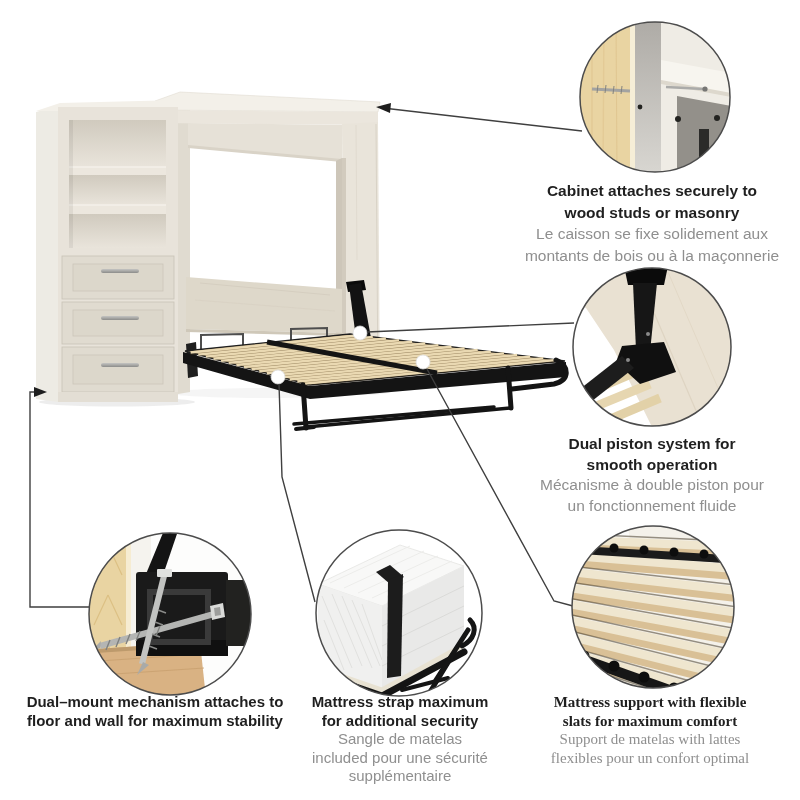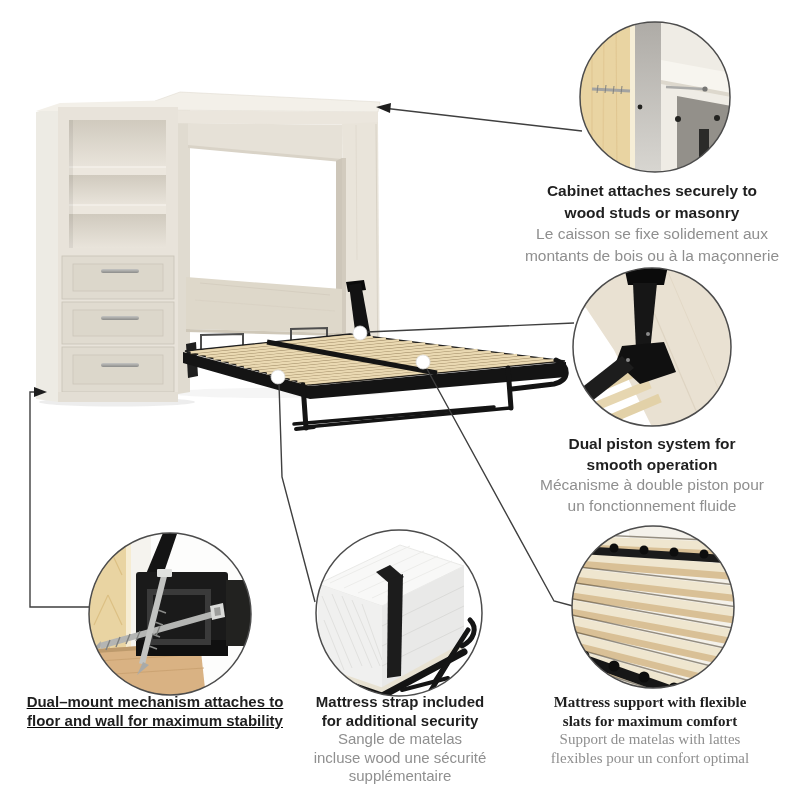"Dual–mount mechanism attaches to" .co-bottomleft { text-decoration: underline -> none }
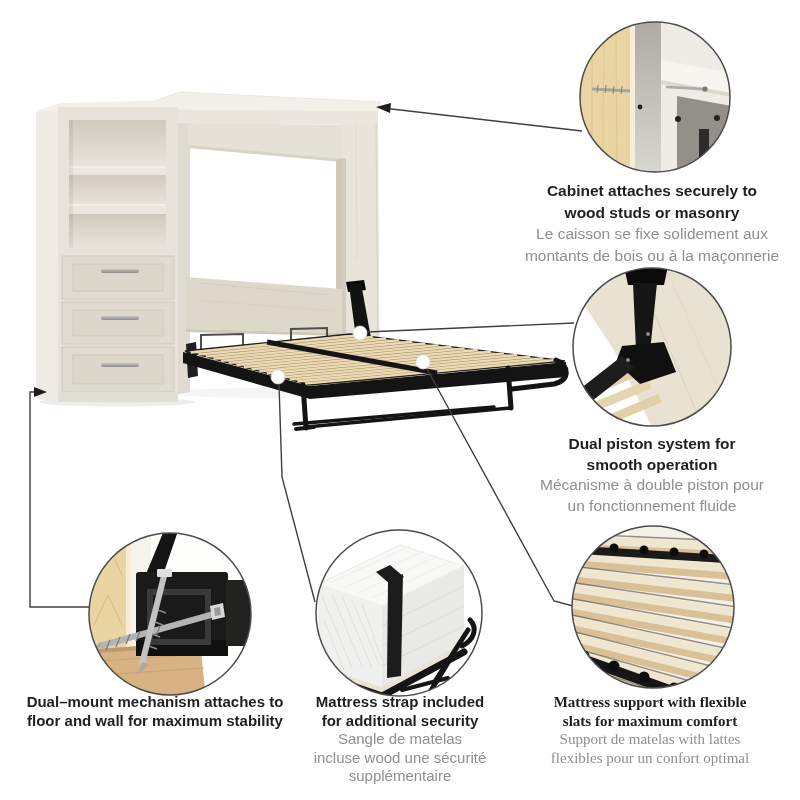"Mattress strap included" div.en { text: included -> maximum }
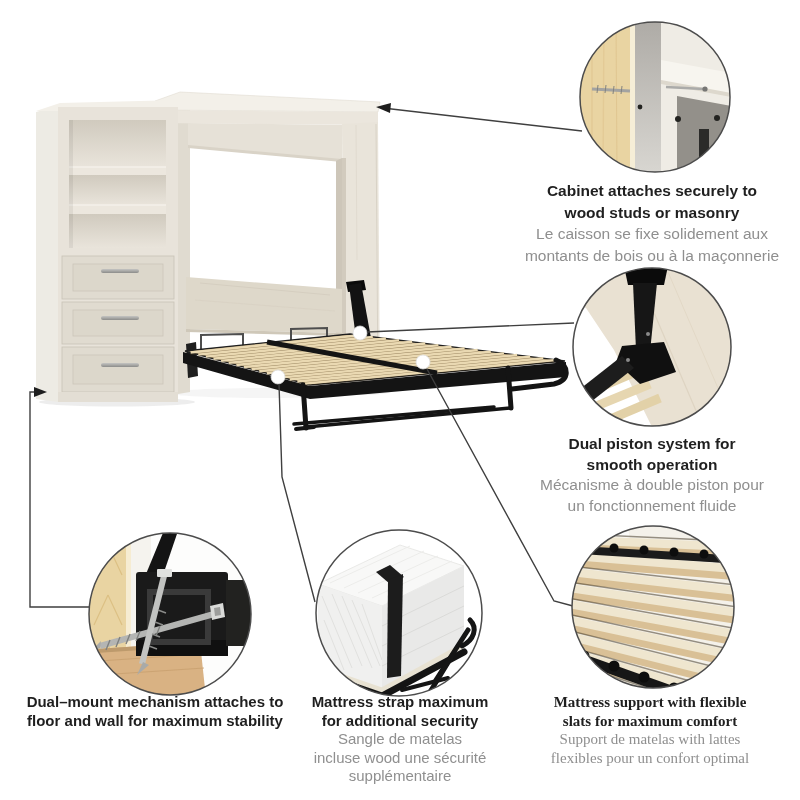"Sangle de matelas" div.fr { text: incluse wood -> included pour }
